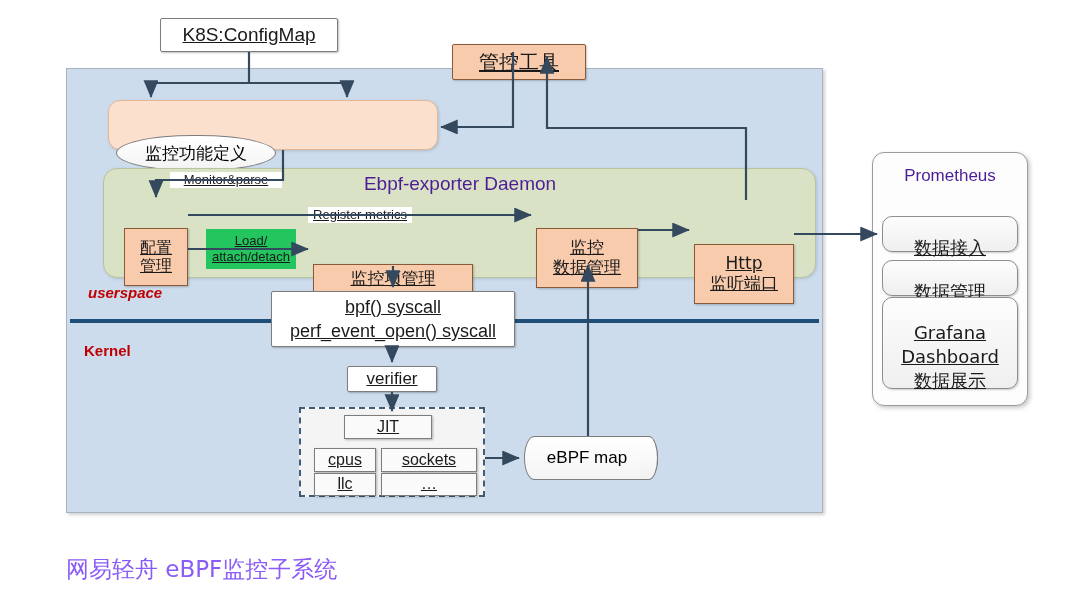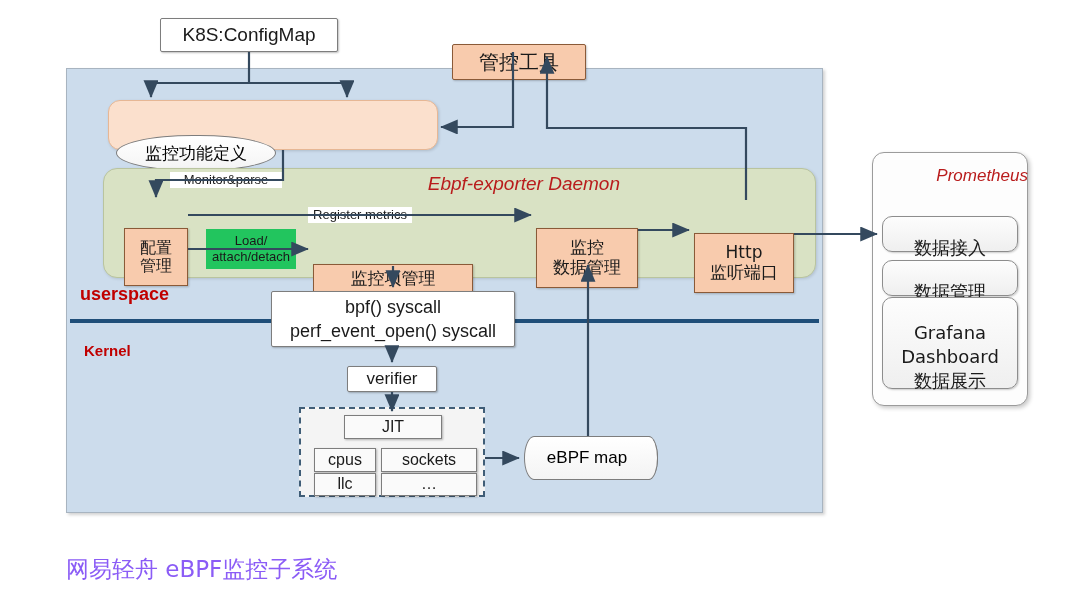"K8S:ConfigMap" .node { text-decoration: none -> underline }
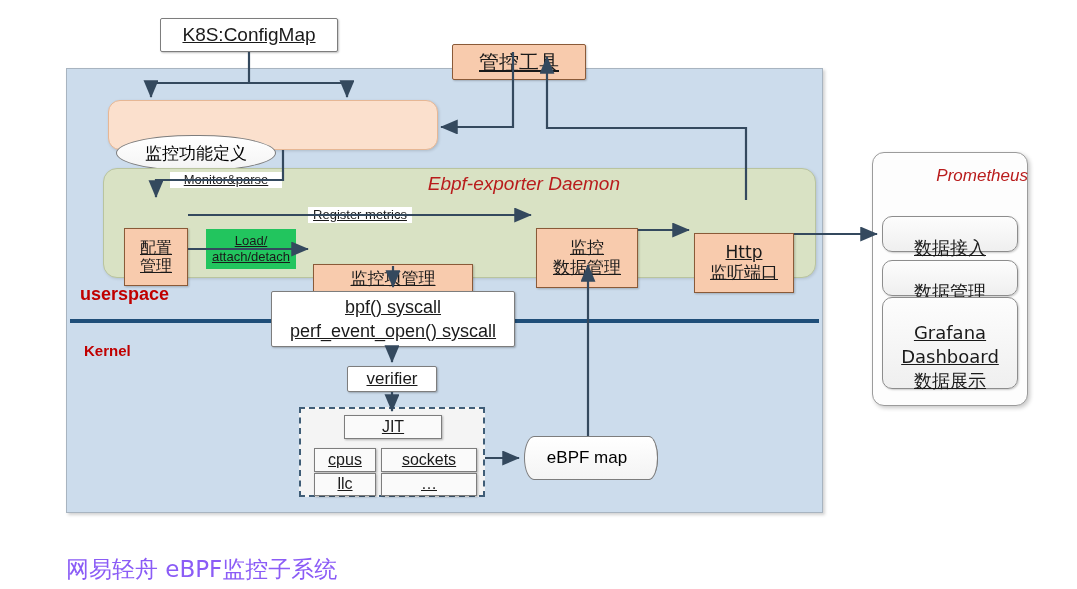"Ebpf-exporter Daemon" .region-title { color: #b91c1c -> #4c1d95; font-style: italic -> none; text-align: right -> center }
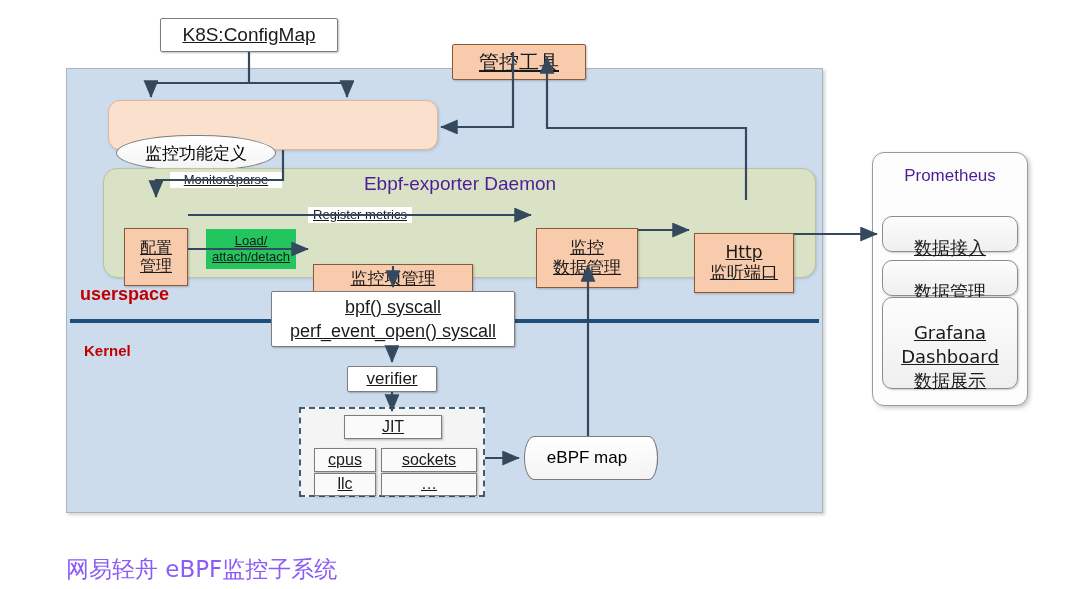"Http" div.node { top: 205px -> 216px }
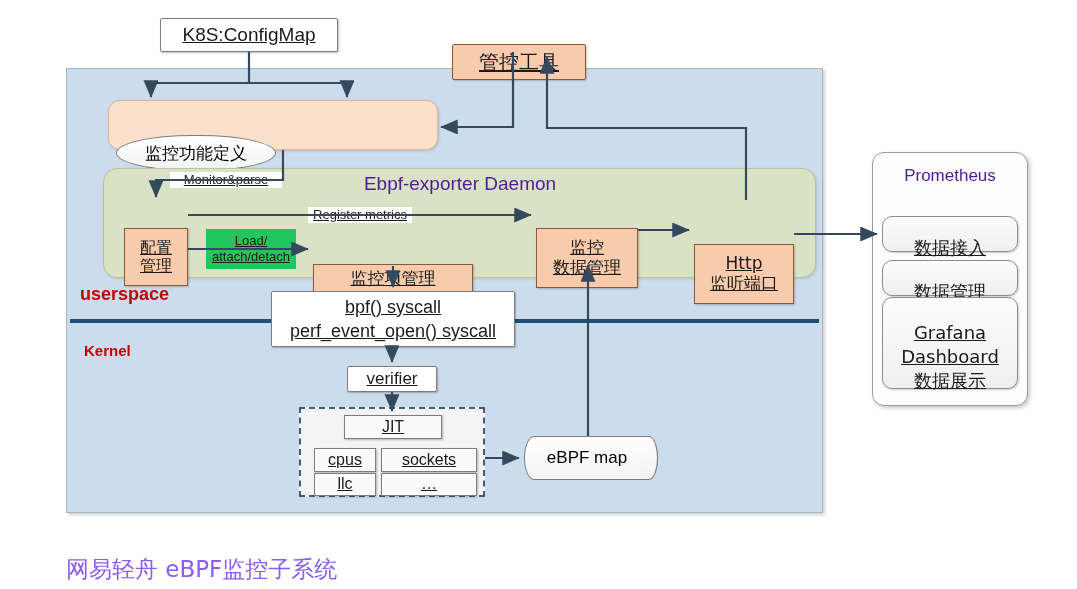"userspace" div.layer-label { font-size: 18px -> 15px; font-style: none -> italic; left: 80px -> 88px }
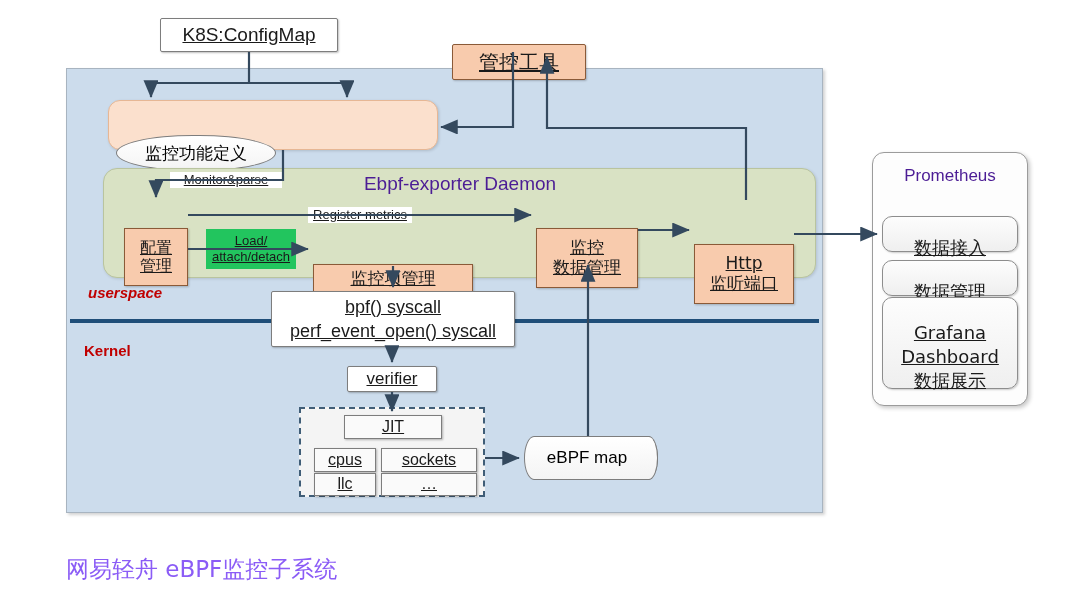"JIT" div.node { width: 98px -> 88px }
